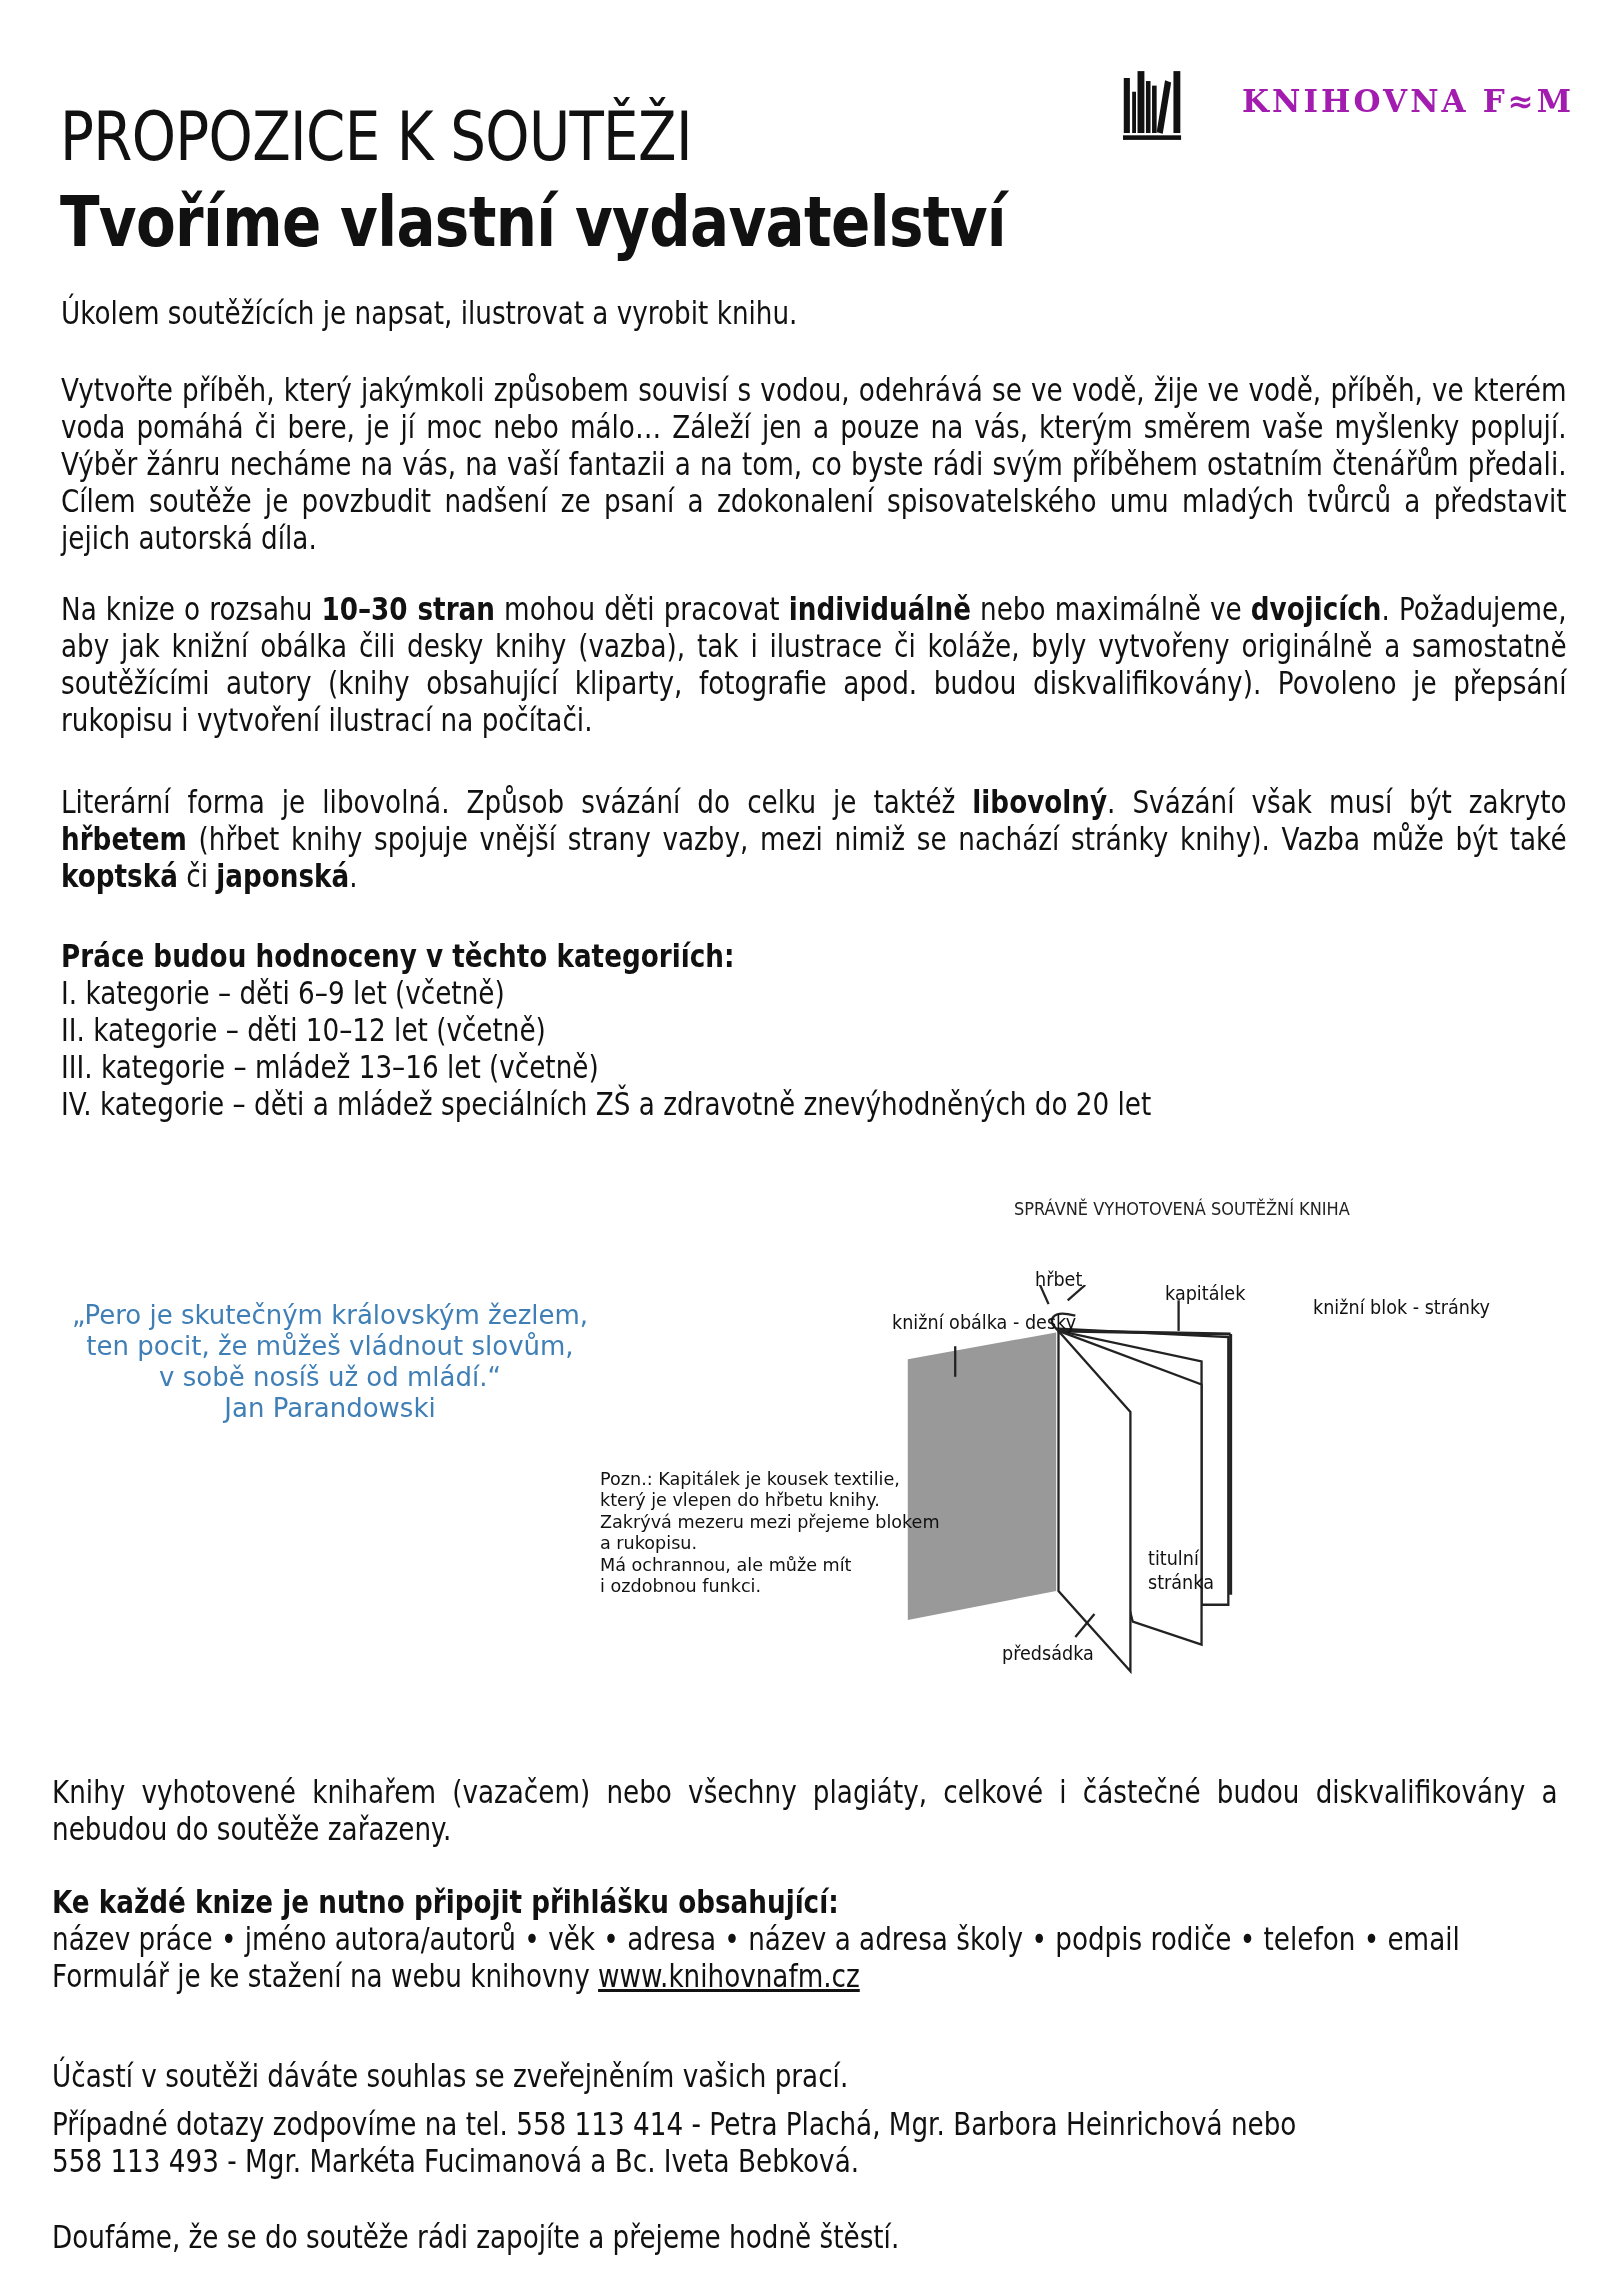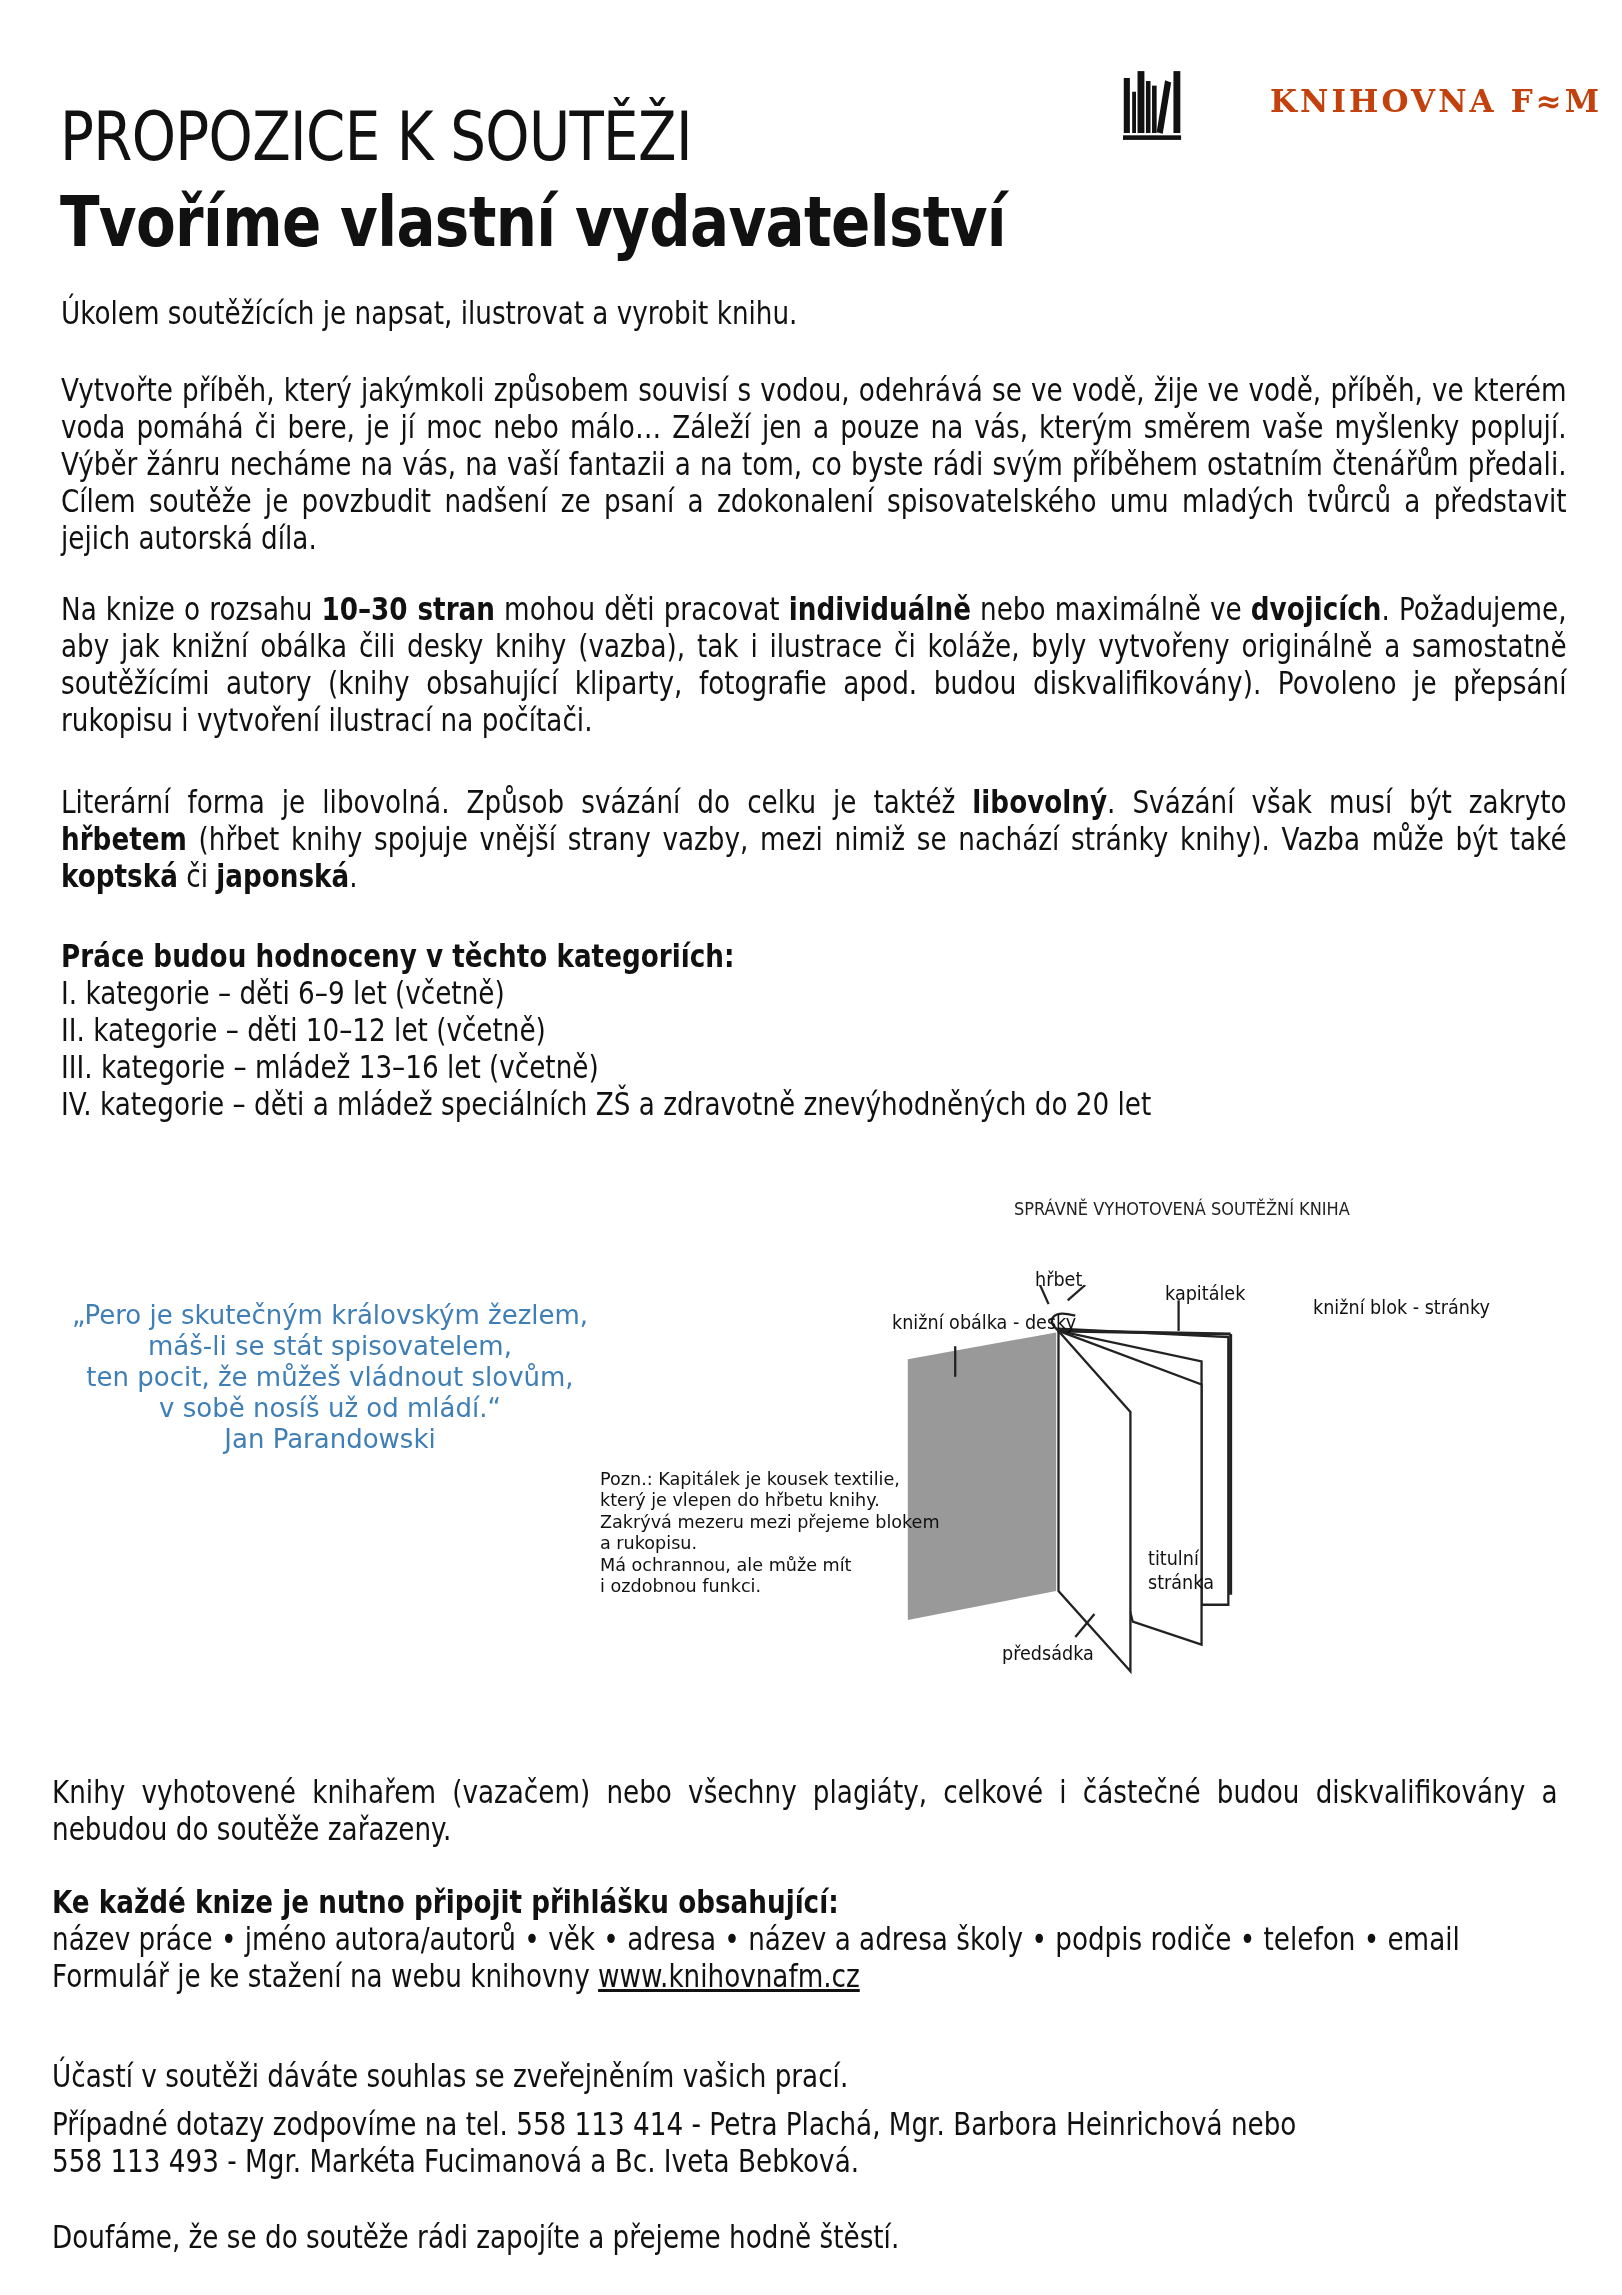"KNIHOVNA F≈M" #logo-text { color: #c2410c -> #a21caf; left: 1270px -> 1242px }
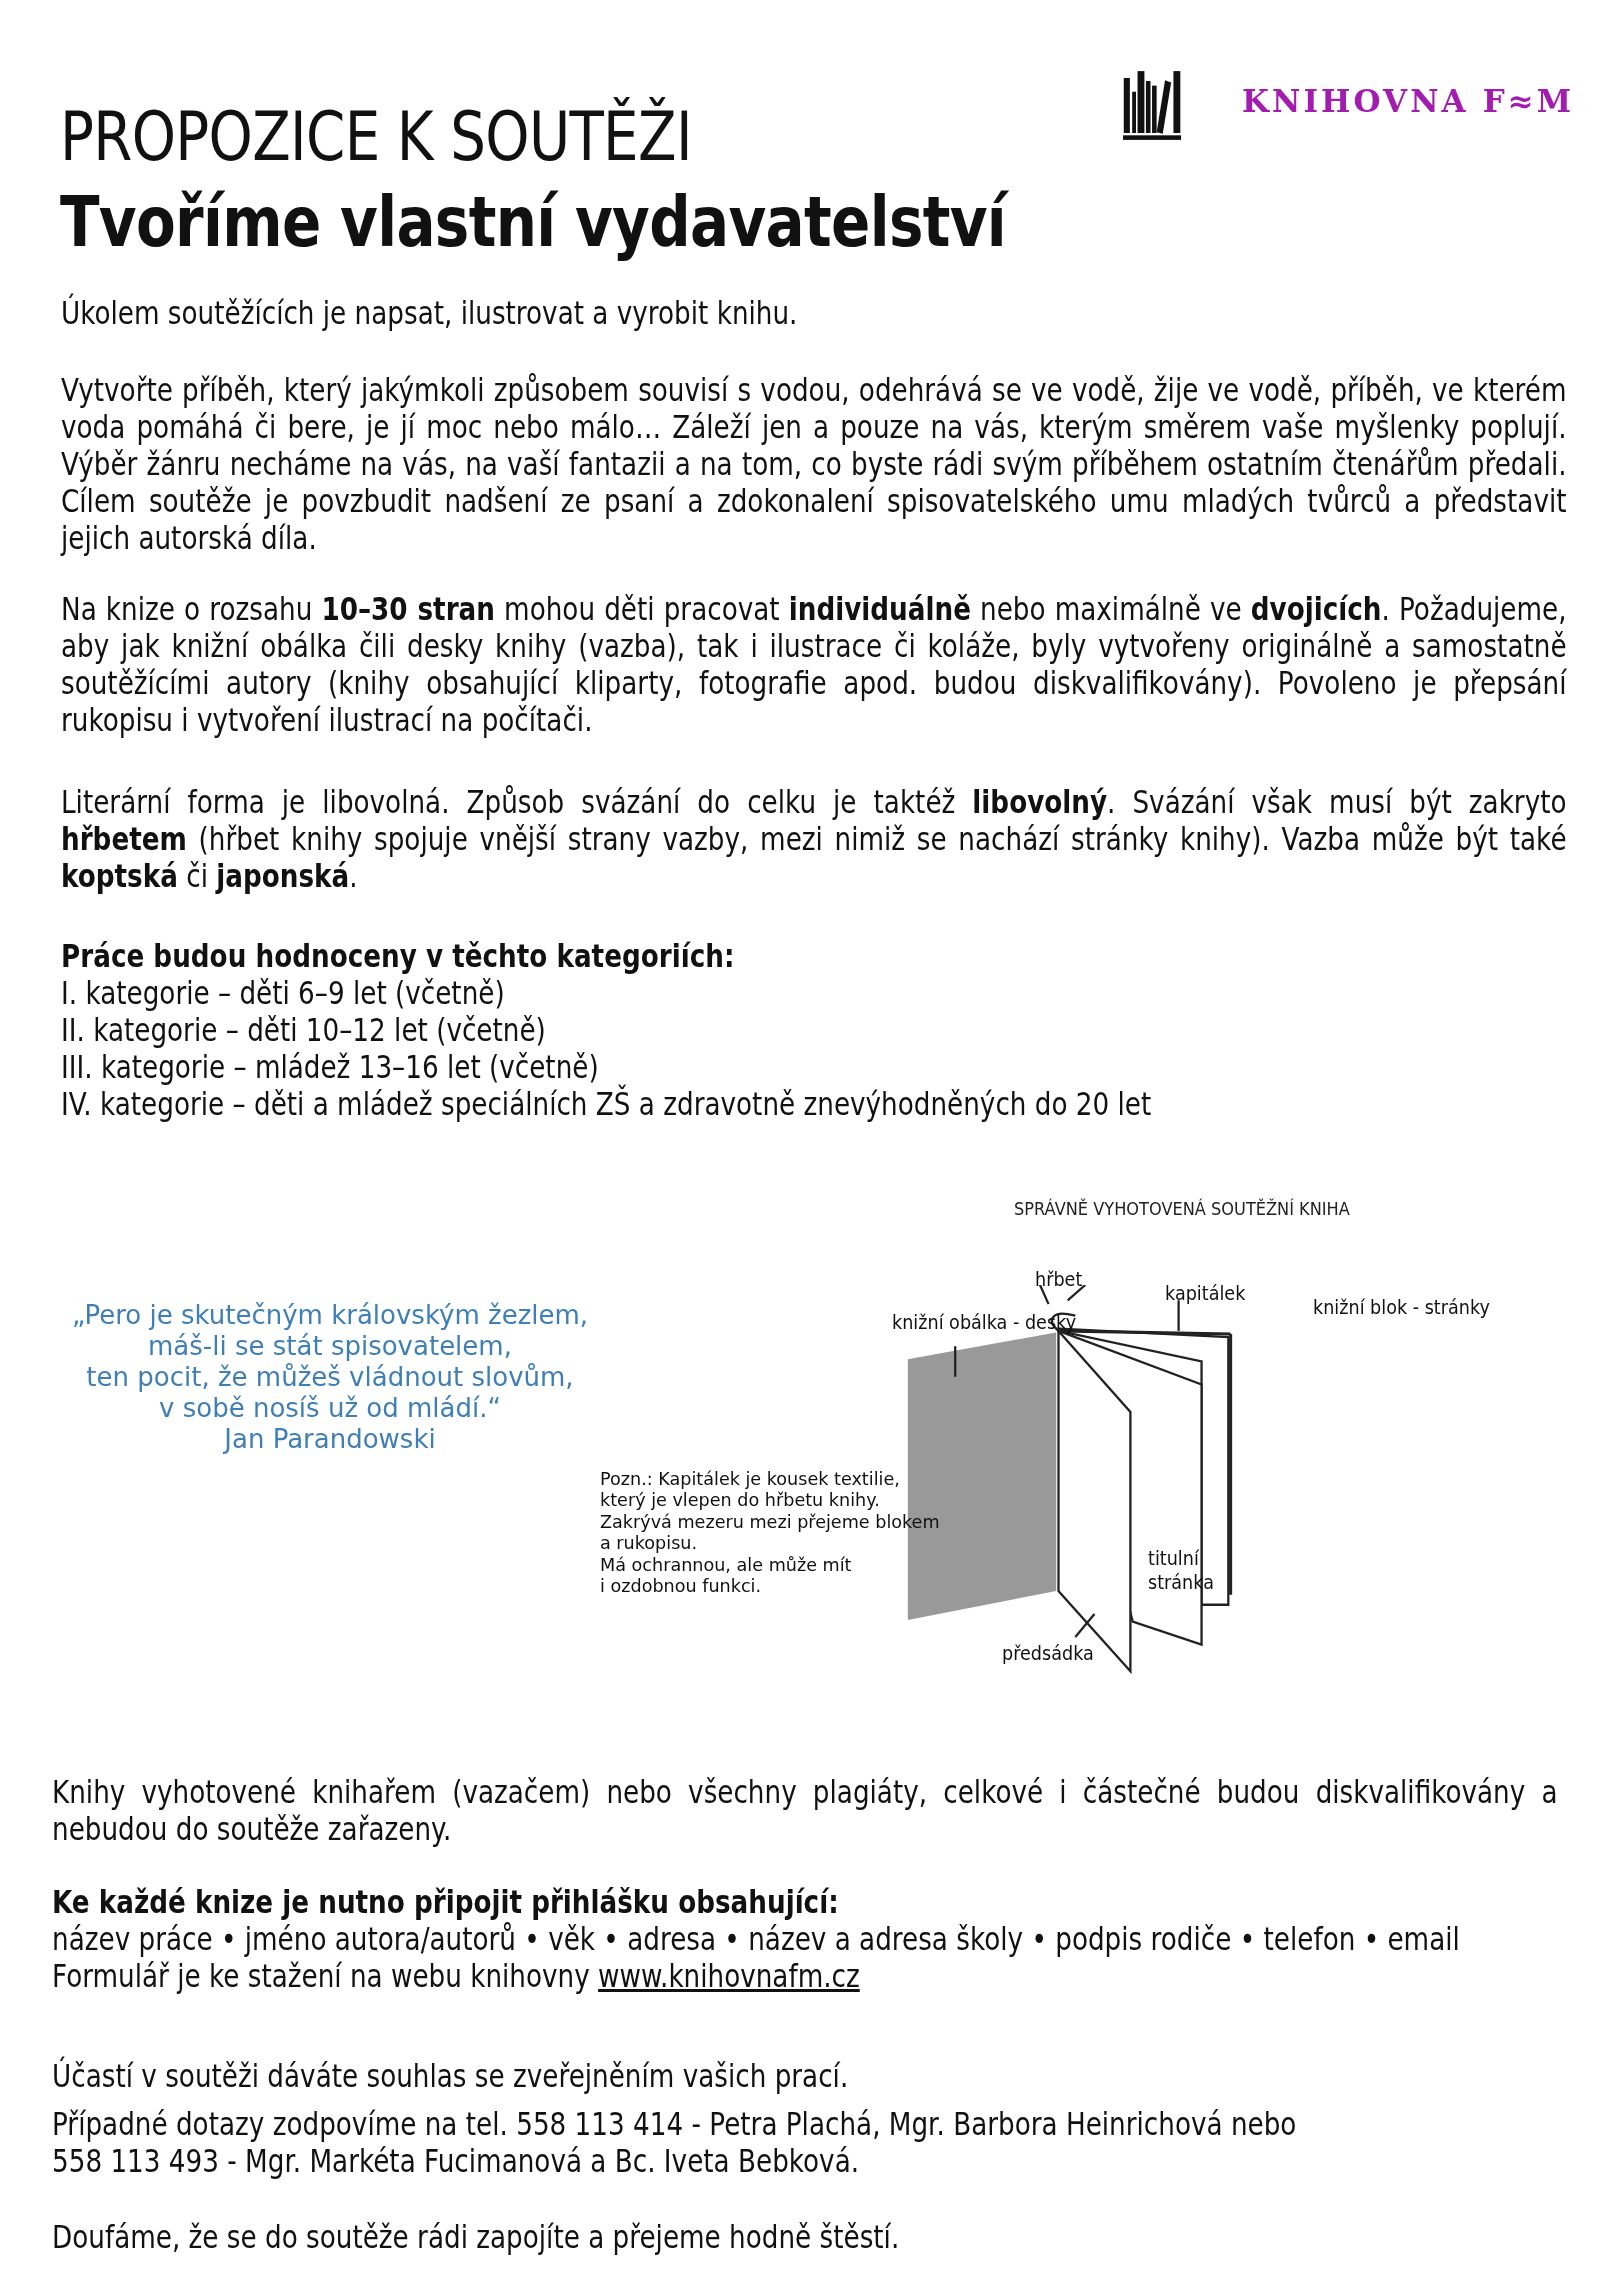"máš-li se stát spisovatelem," div { html: <div>máš-li se stát spisovatelem,</div> -> none }
